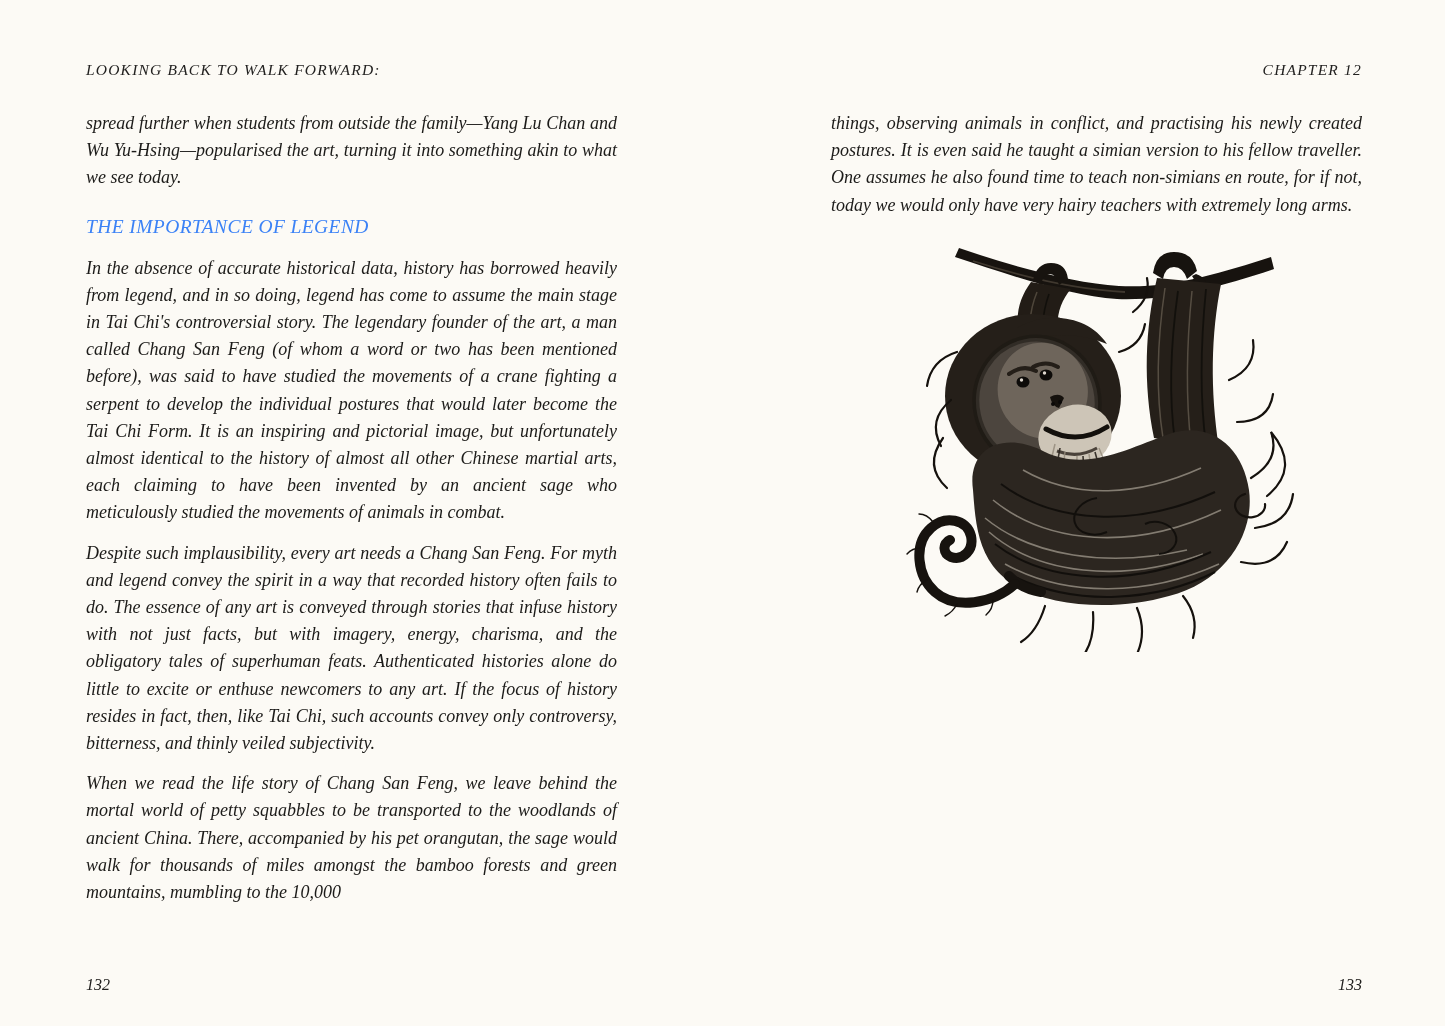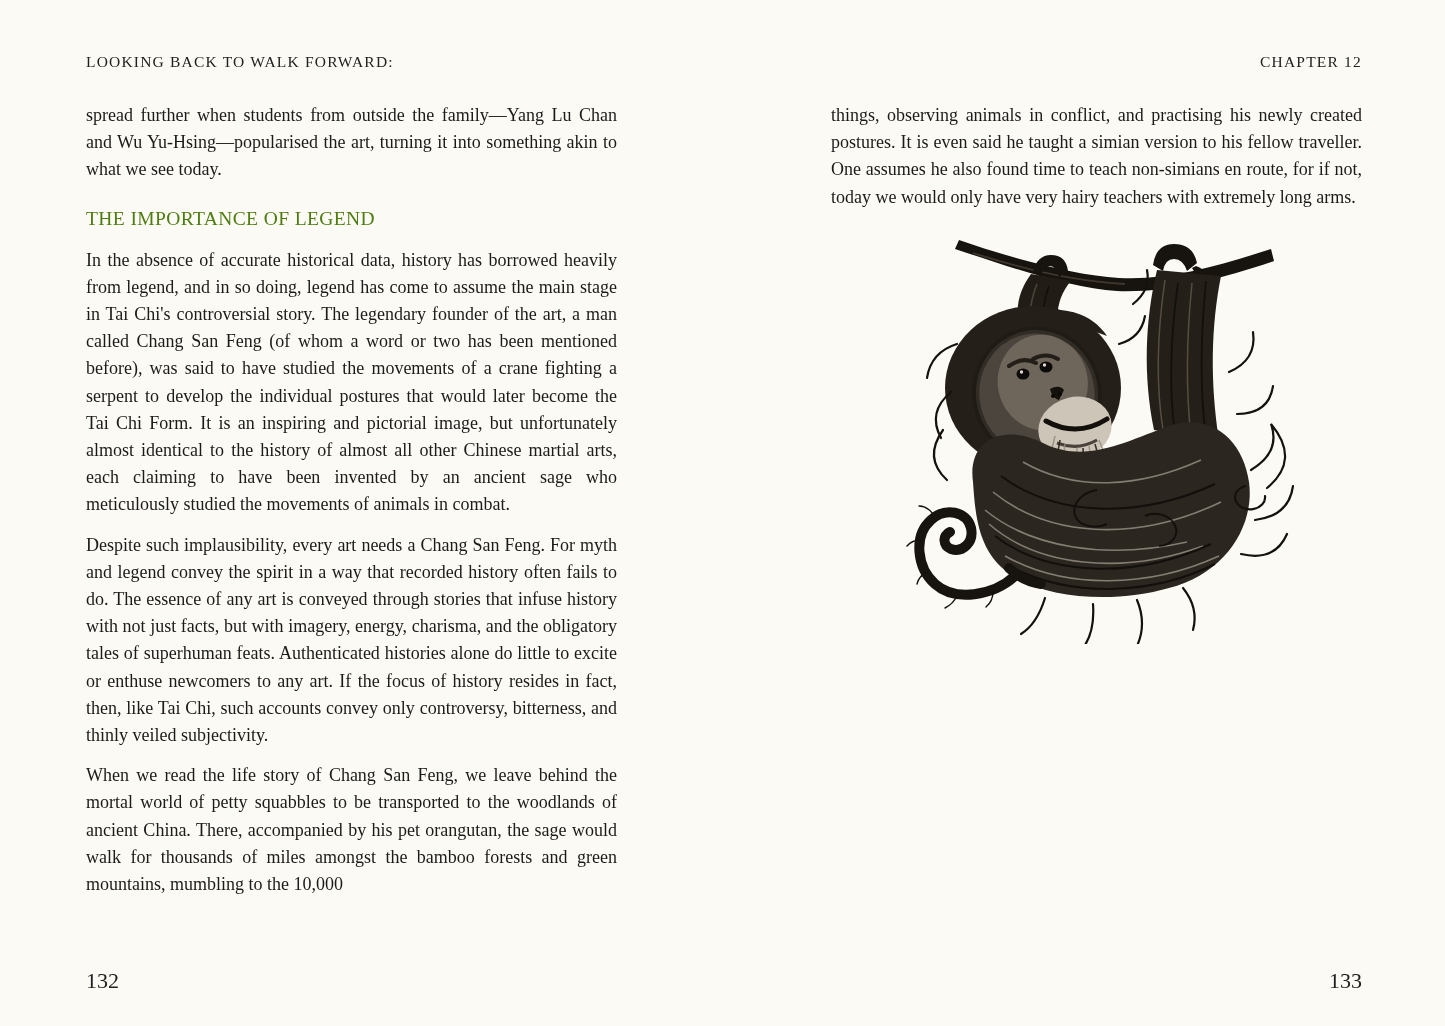"LOOKING BACK TO WALK FORWARD:" .page { font-style: none -> italic; top: 8px -> 16px }
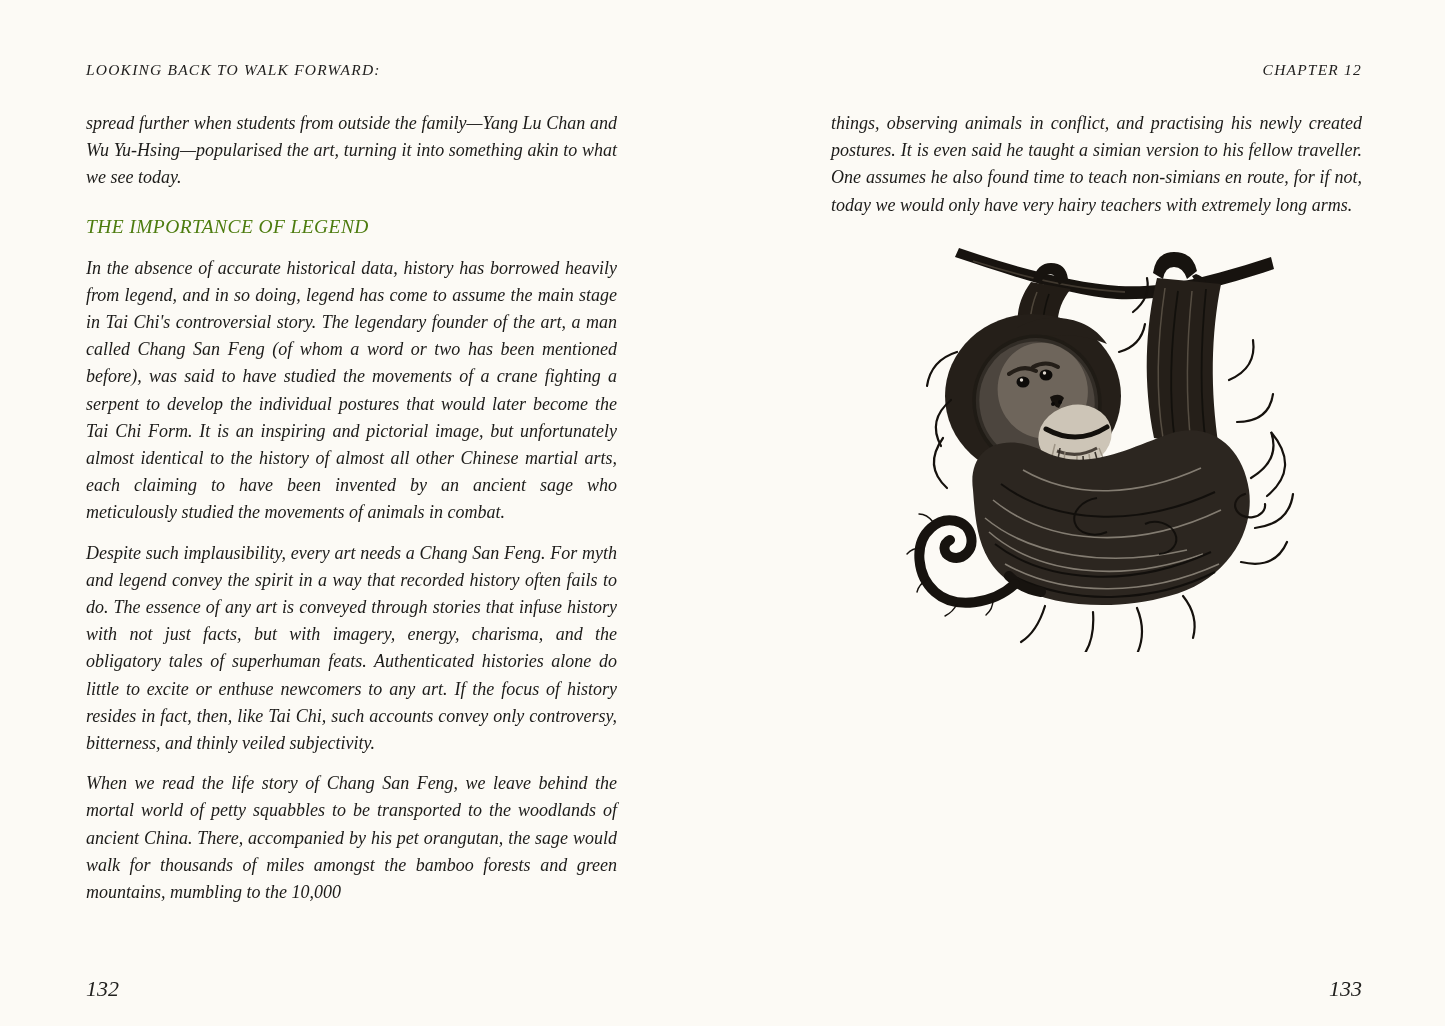"THE IMPORTANCE OF LEGEND" .section-heading { color: #4d7c0f -> #3b82f6 }
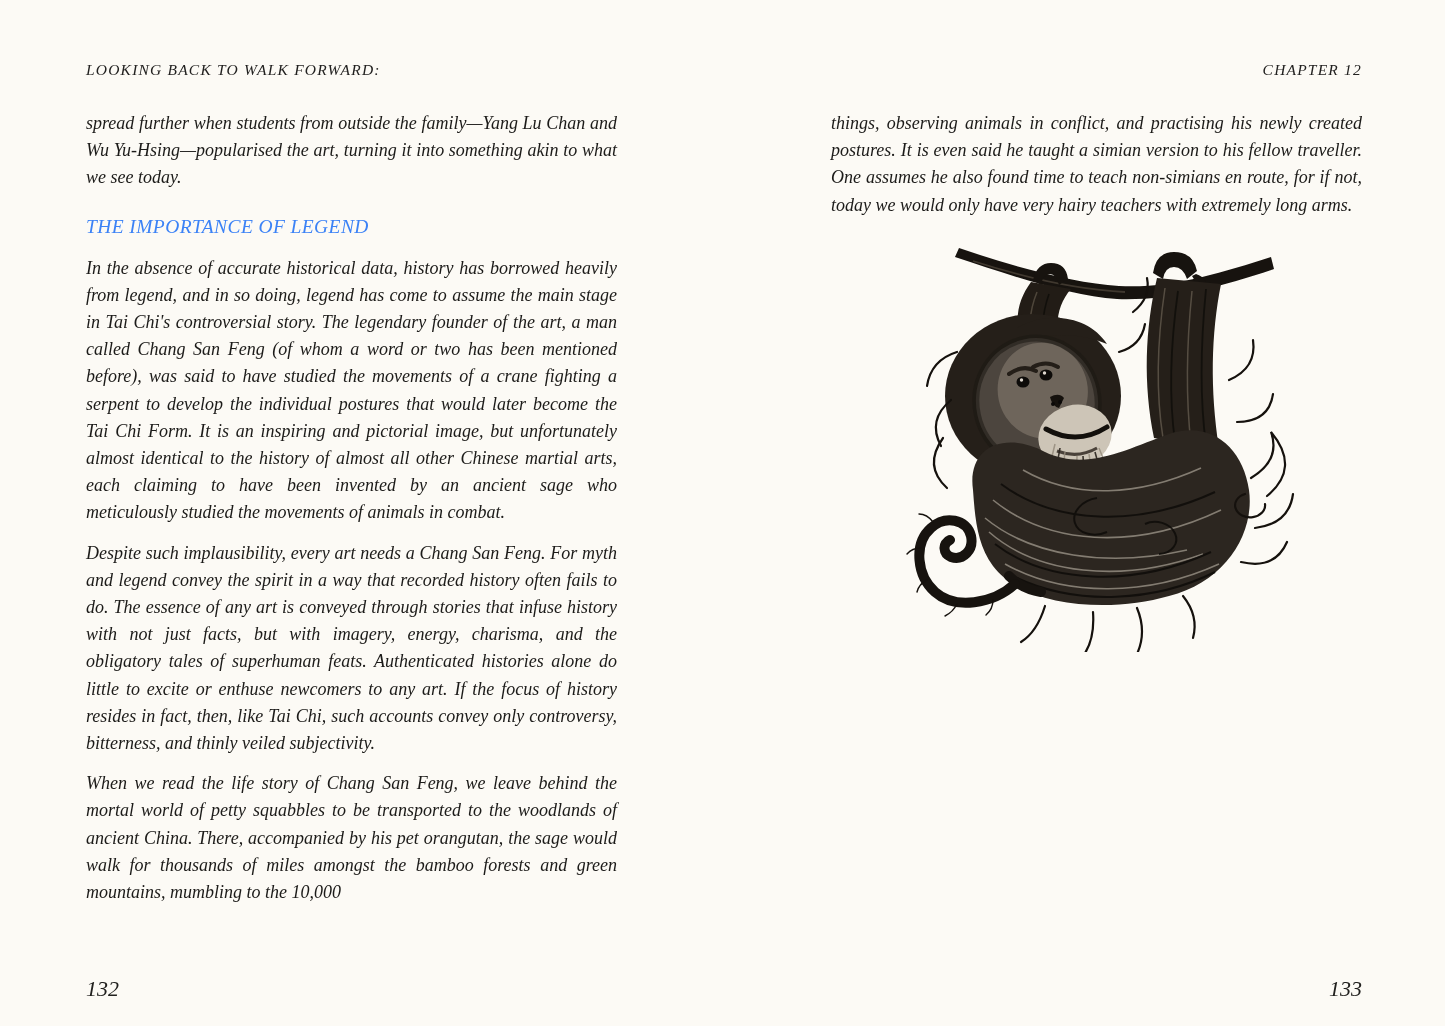"132" .page-num { font-size: 22px -> 16px }
